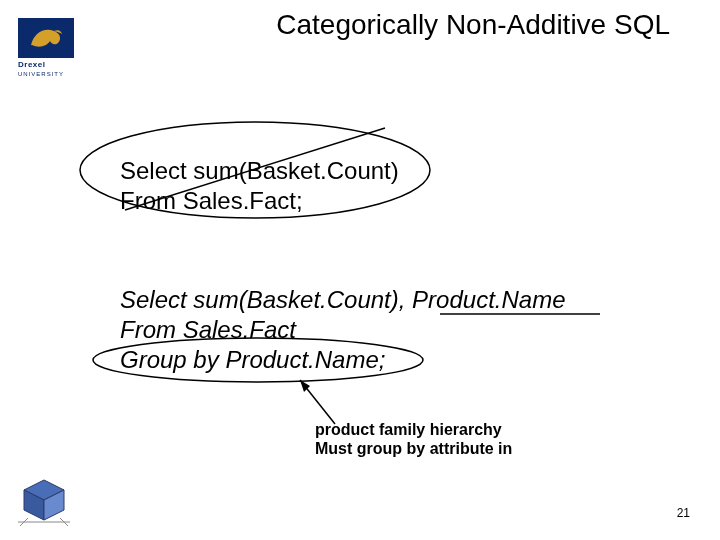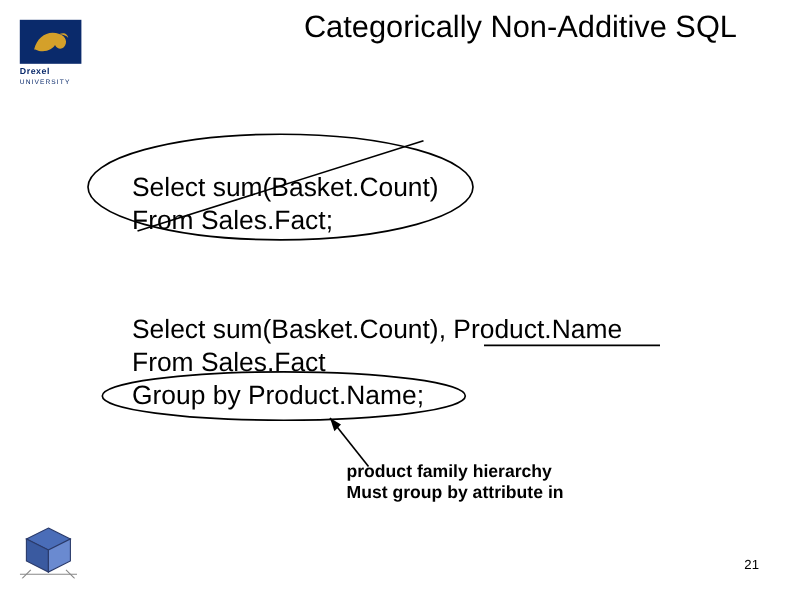"Select sum(Basket.Count), Product.Name" .sql2 { font-style: none -> italic }
